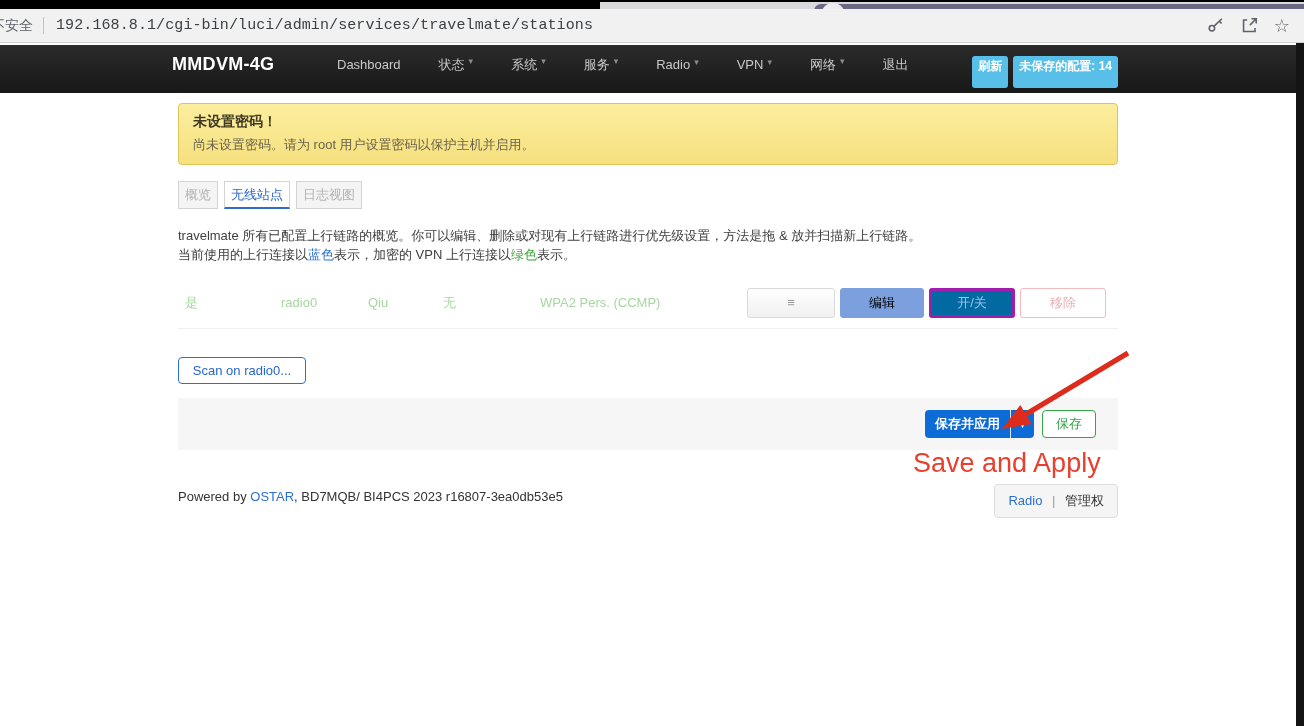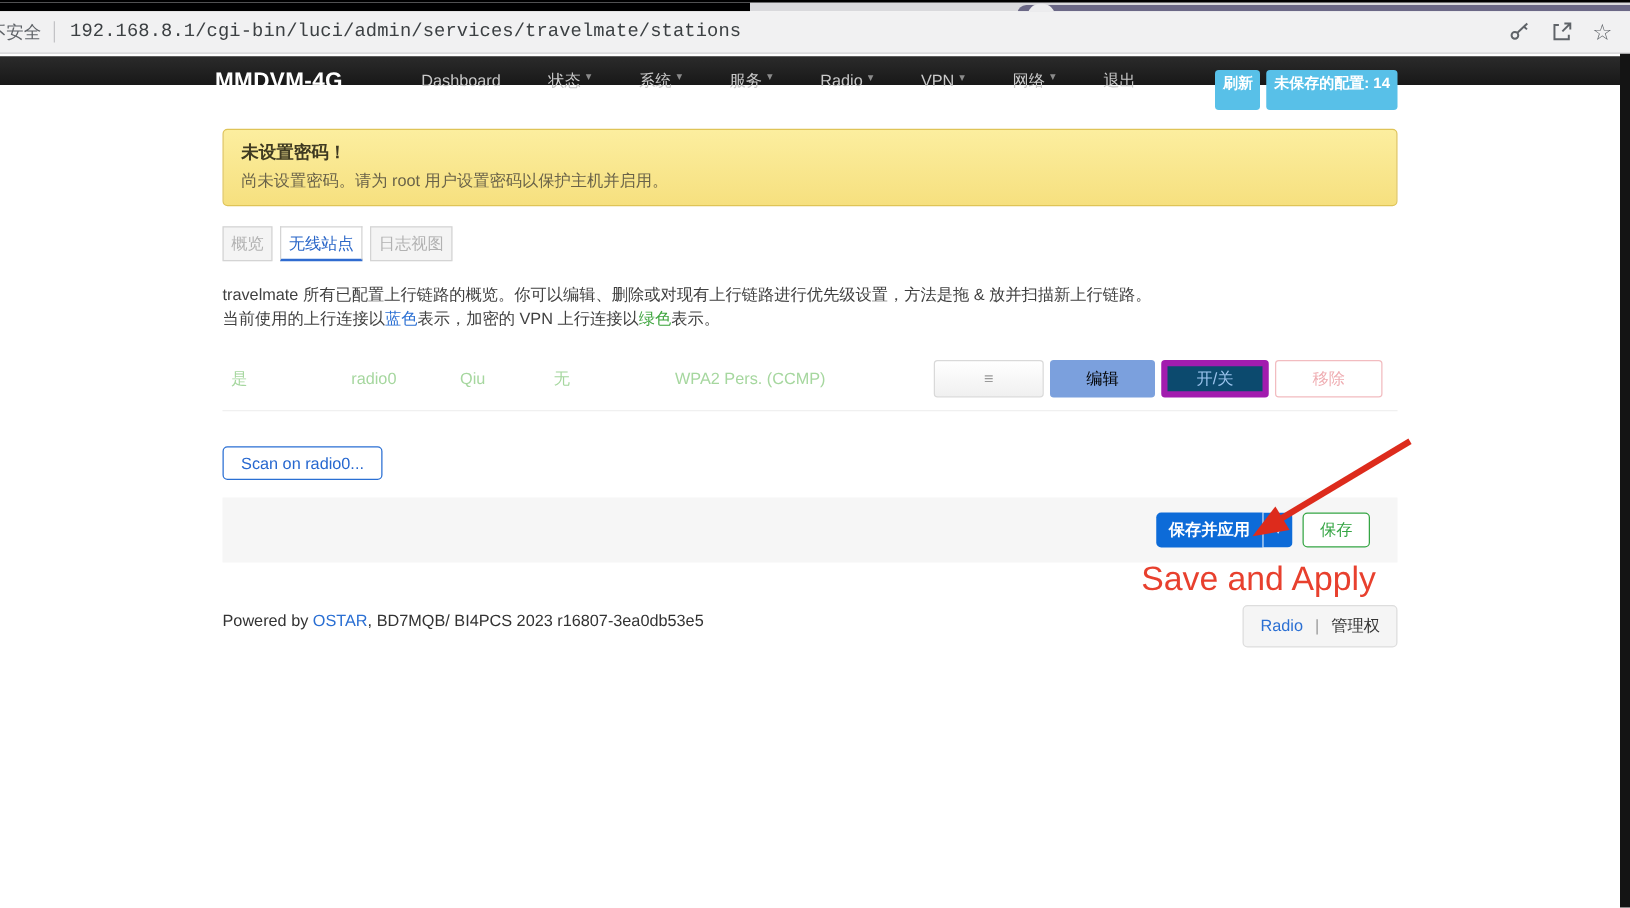"MMDVM-4G" .navbar { height: 23px -> 48px }
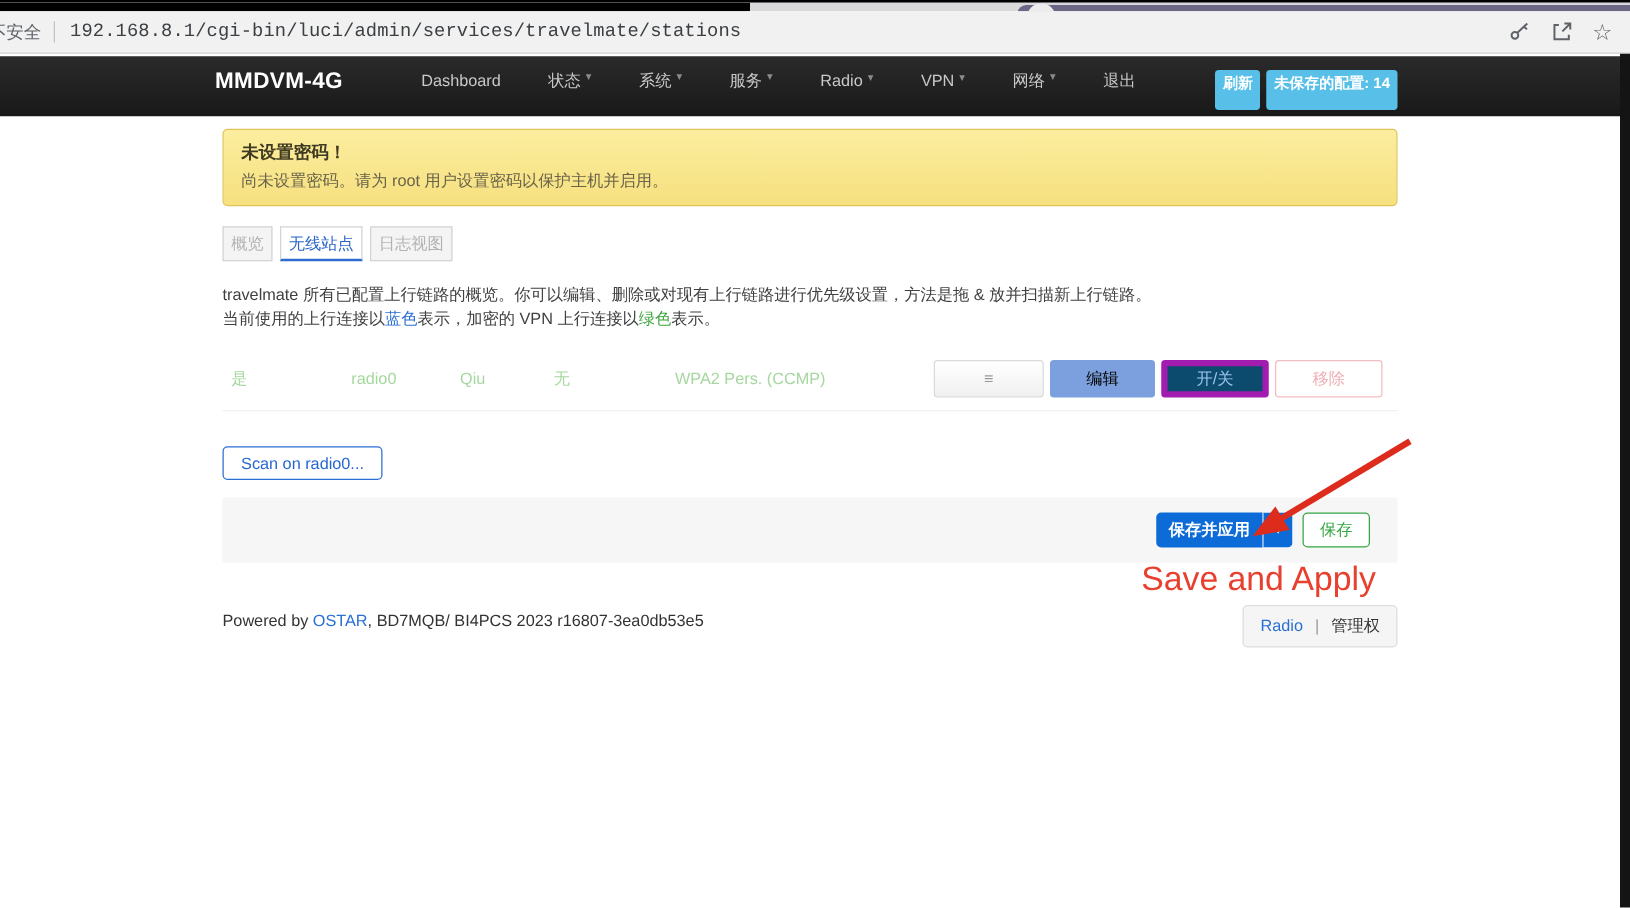"开/关" .btn-toggle { background: #0c4a6e -> #0369a1; border: 5px solid #a21caf -> 3px solid #a21caf }
